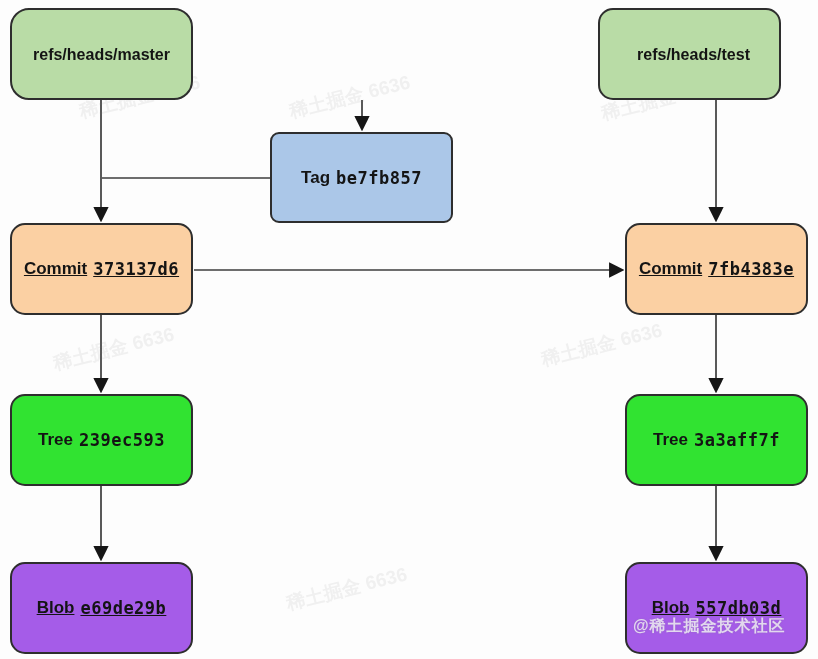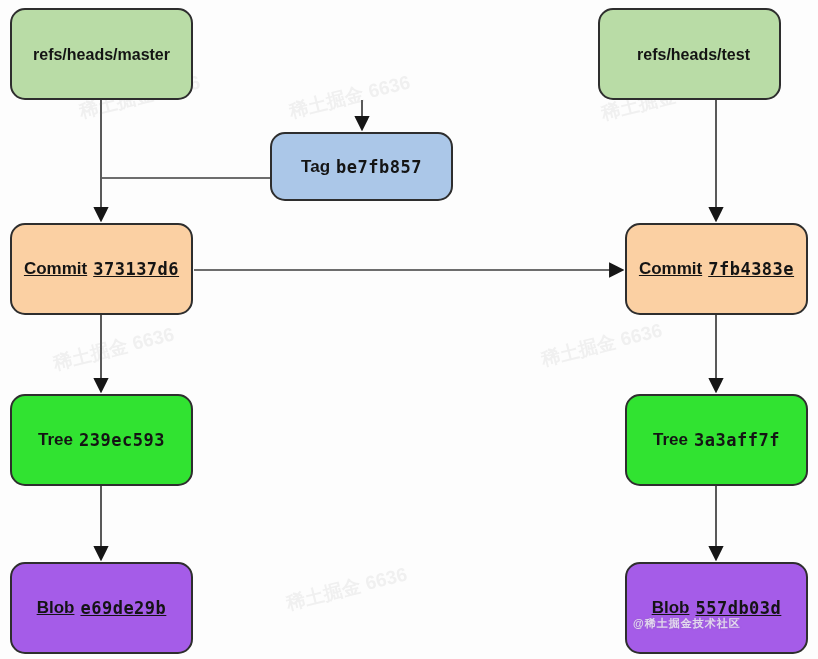"refs/heads/master" div.node { border-radius: none -> 19px }
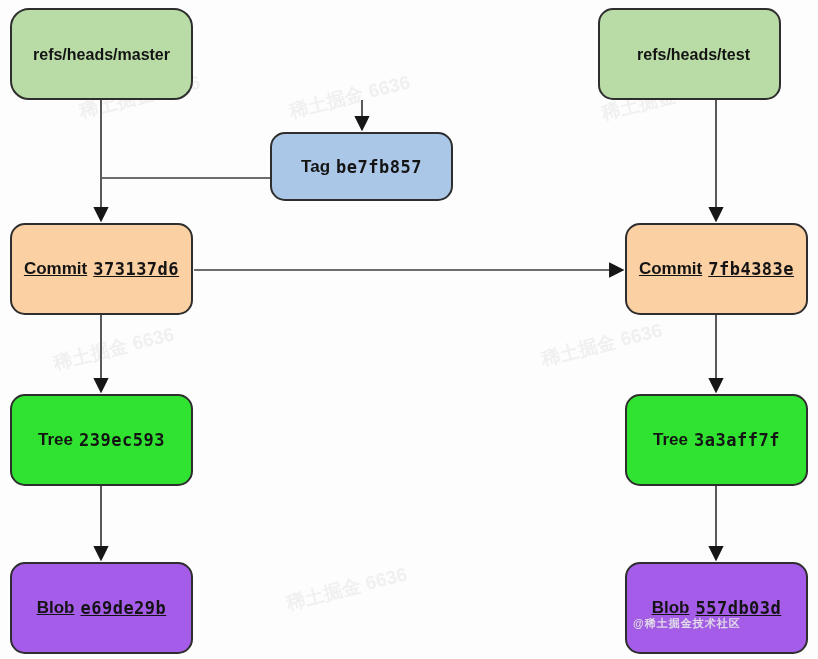"Tag" div.node { border-radius: none -> 9px; height: 69px -> 91px }
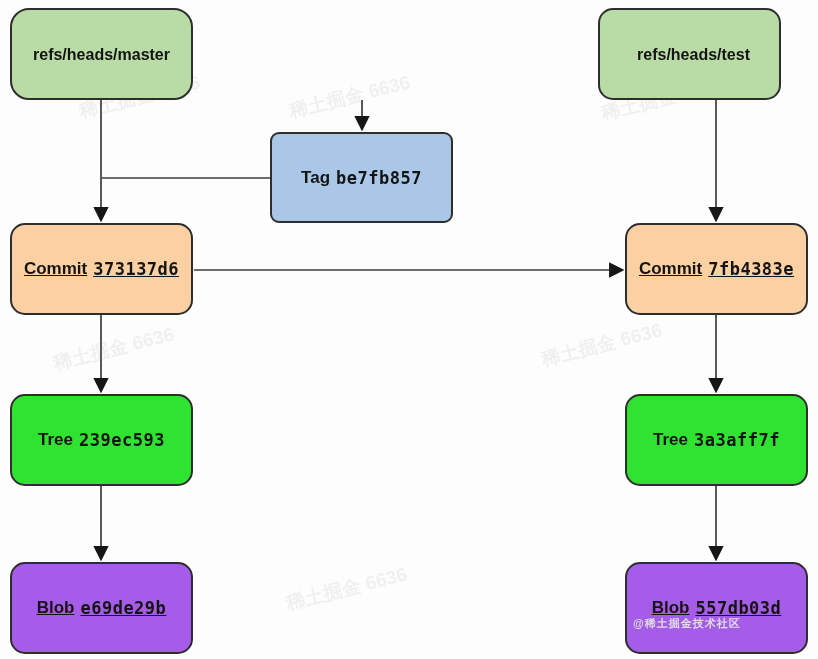"@稀土掘金技术社区" .wm-credit { font-size: 11px -> 16px }
